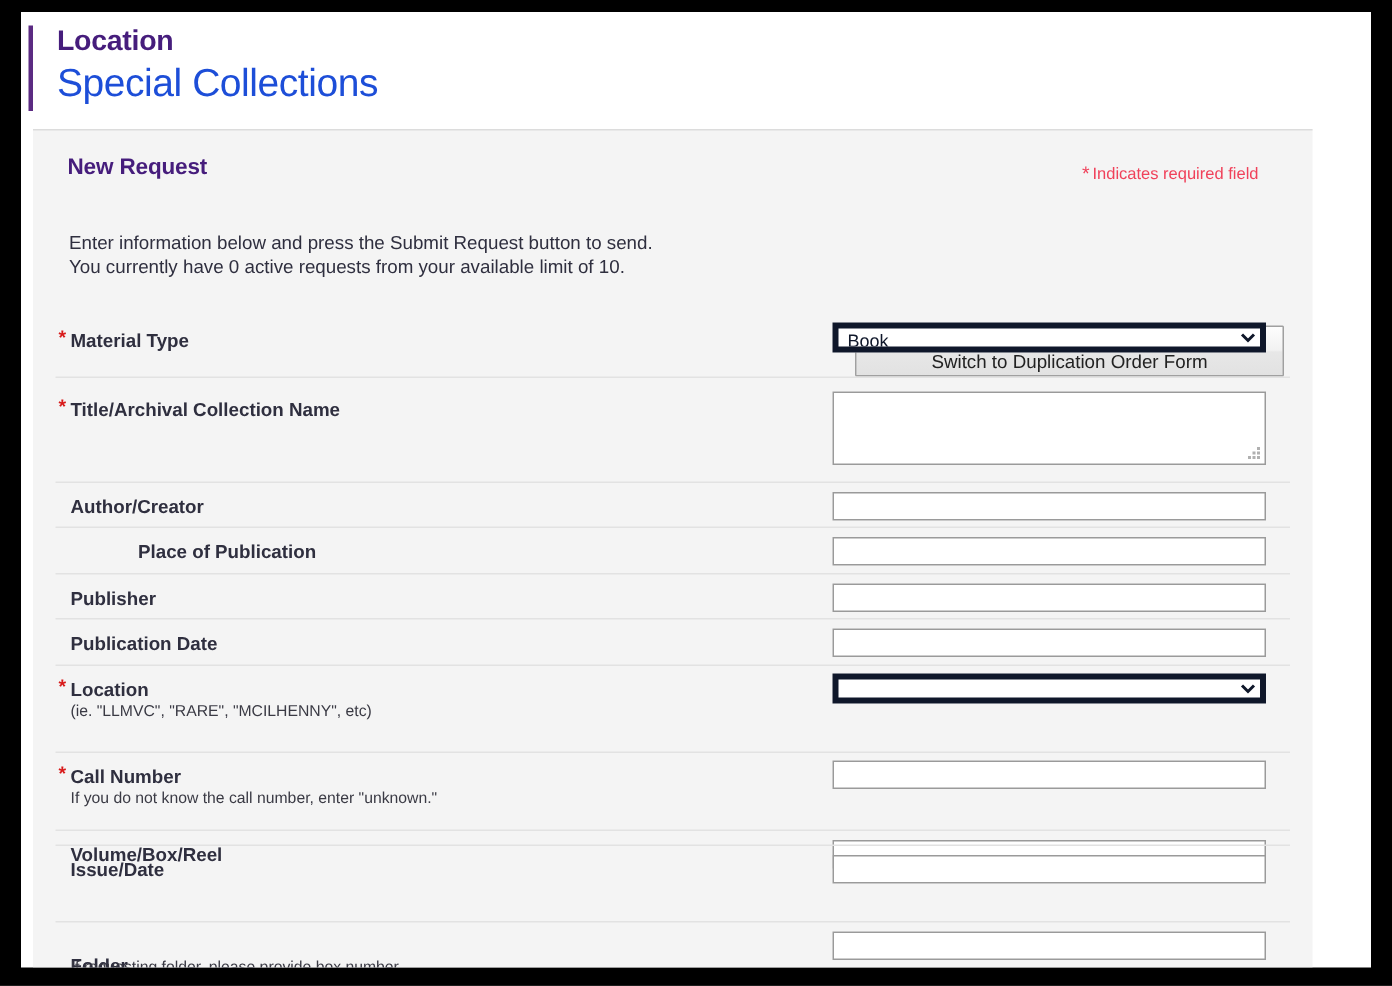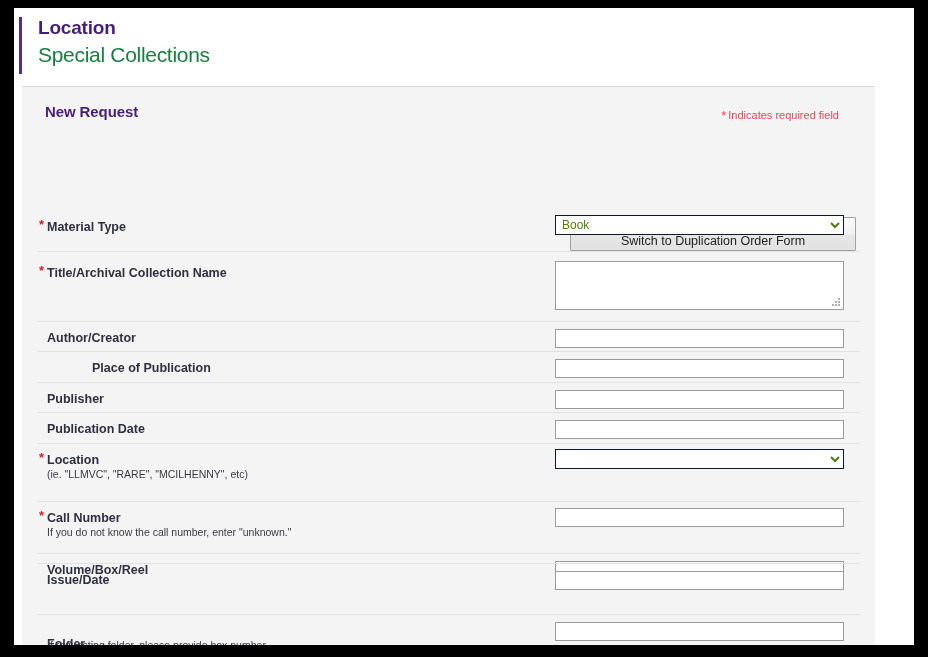"Special Collections" .brand-line2 { color: #15803d -> #1d4ed8; font-size: 21px -> 26px }
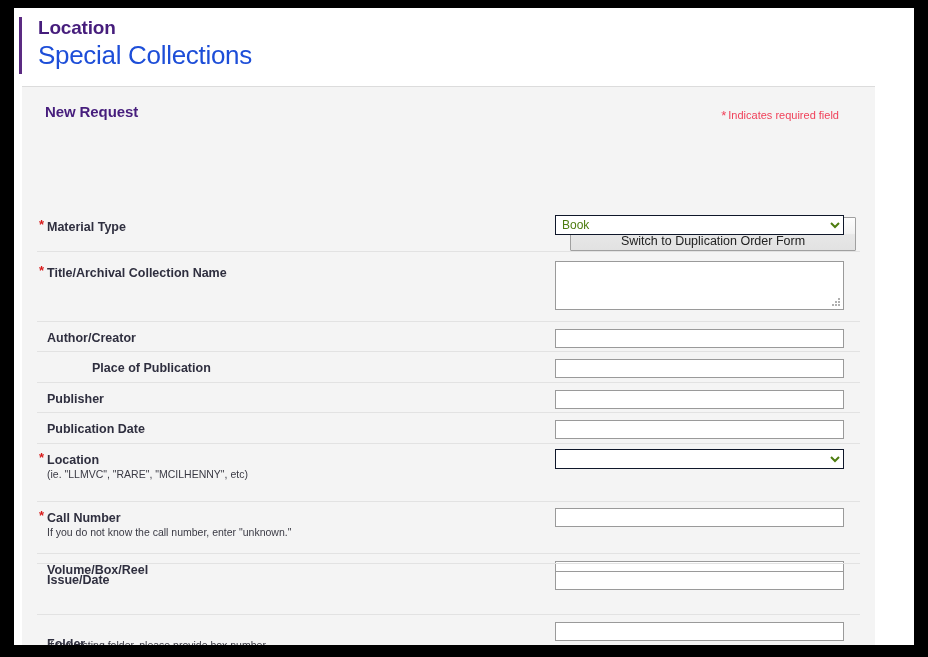"Enter information below and press" div { html: none -> <div> <div>Enter information below and press the Submit Request button to send.</div> <div>You currently have 0 active requests from your available limit of 10.</div> </div> }
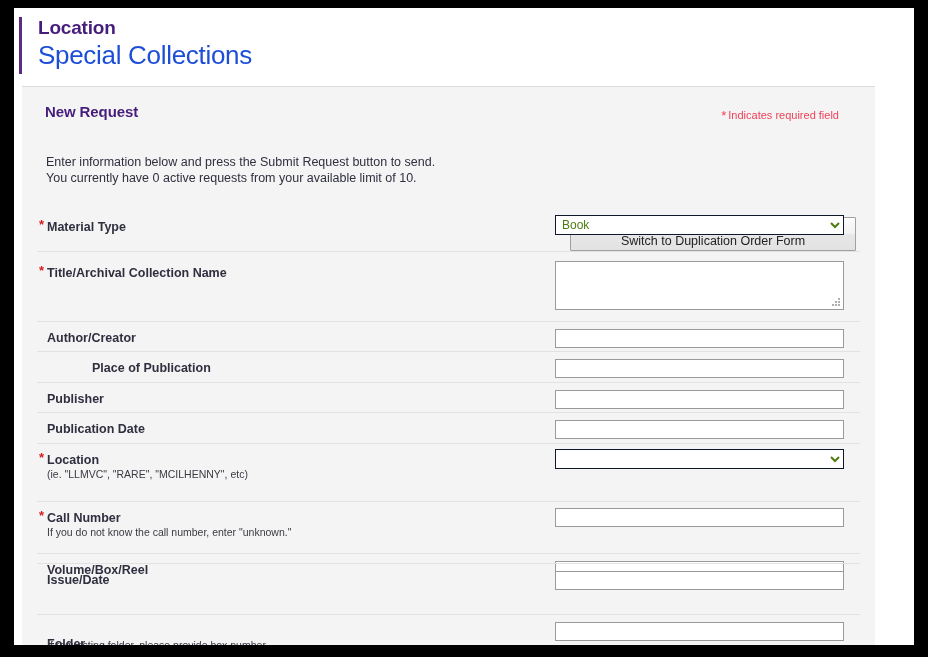"Book" select.sel { border: 1px solid #0f172a -> 4px solid #0f172a; color: #4d7c0f -> #0f172a }
